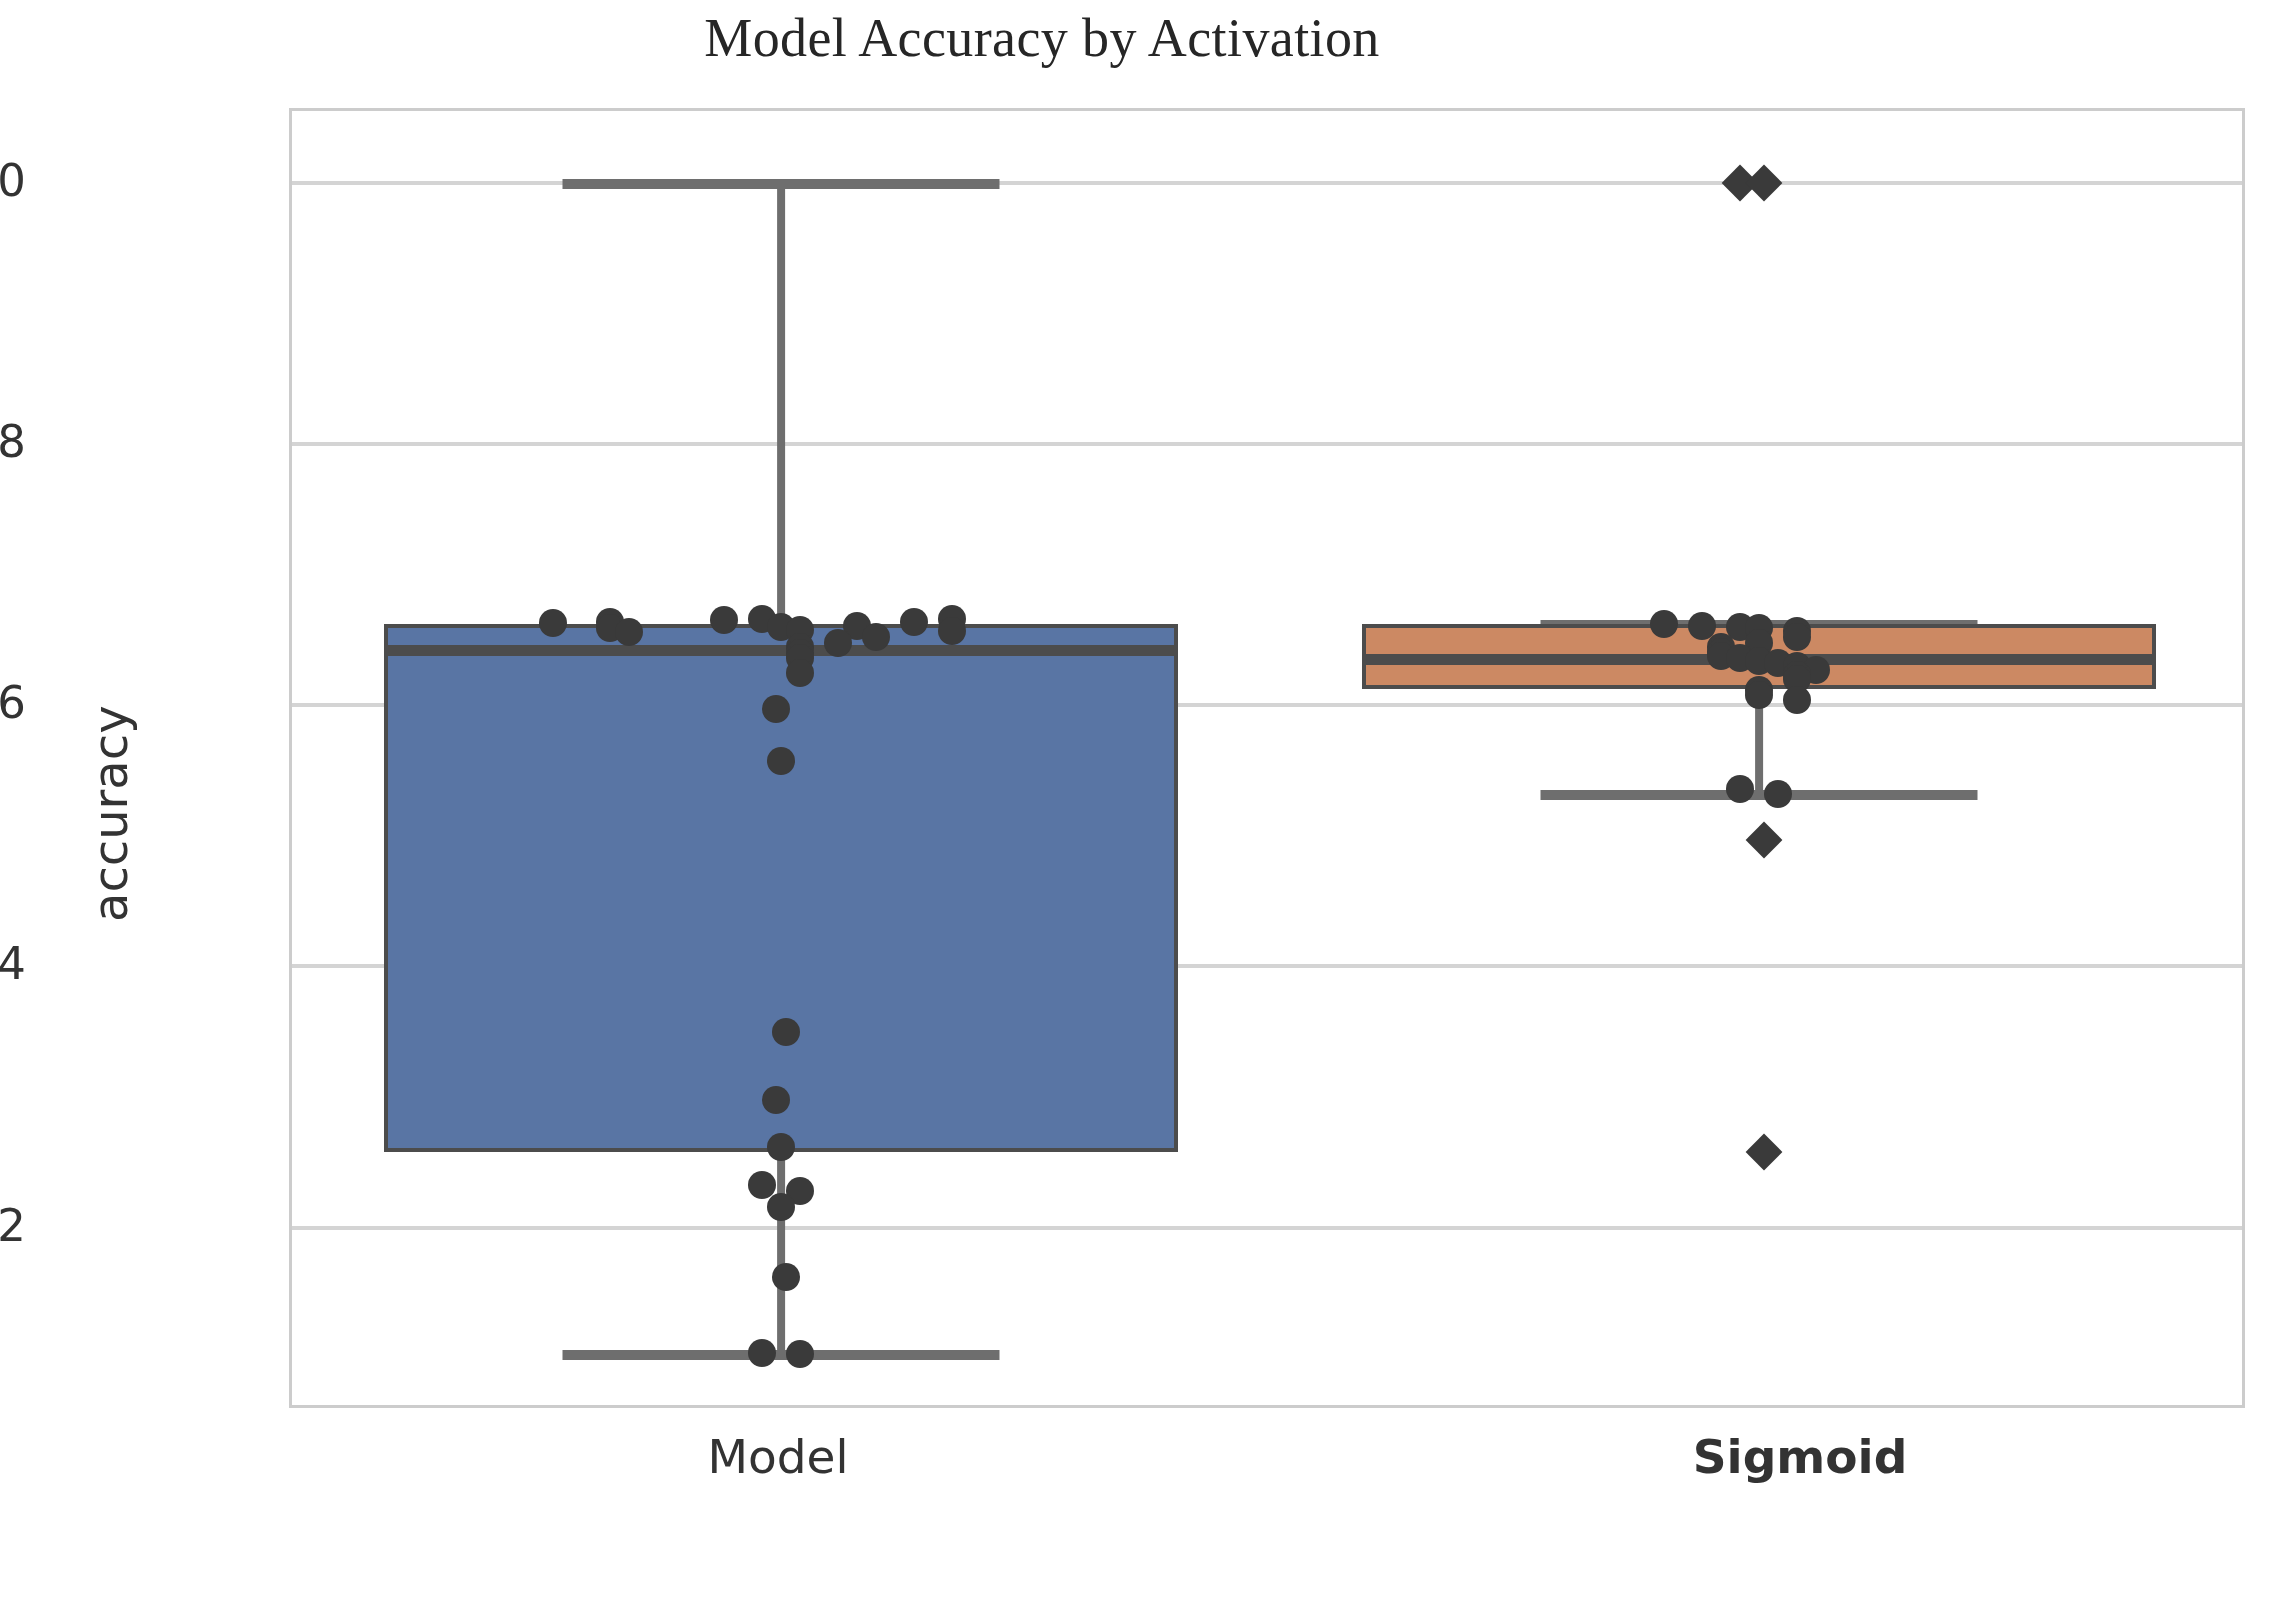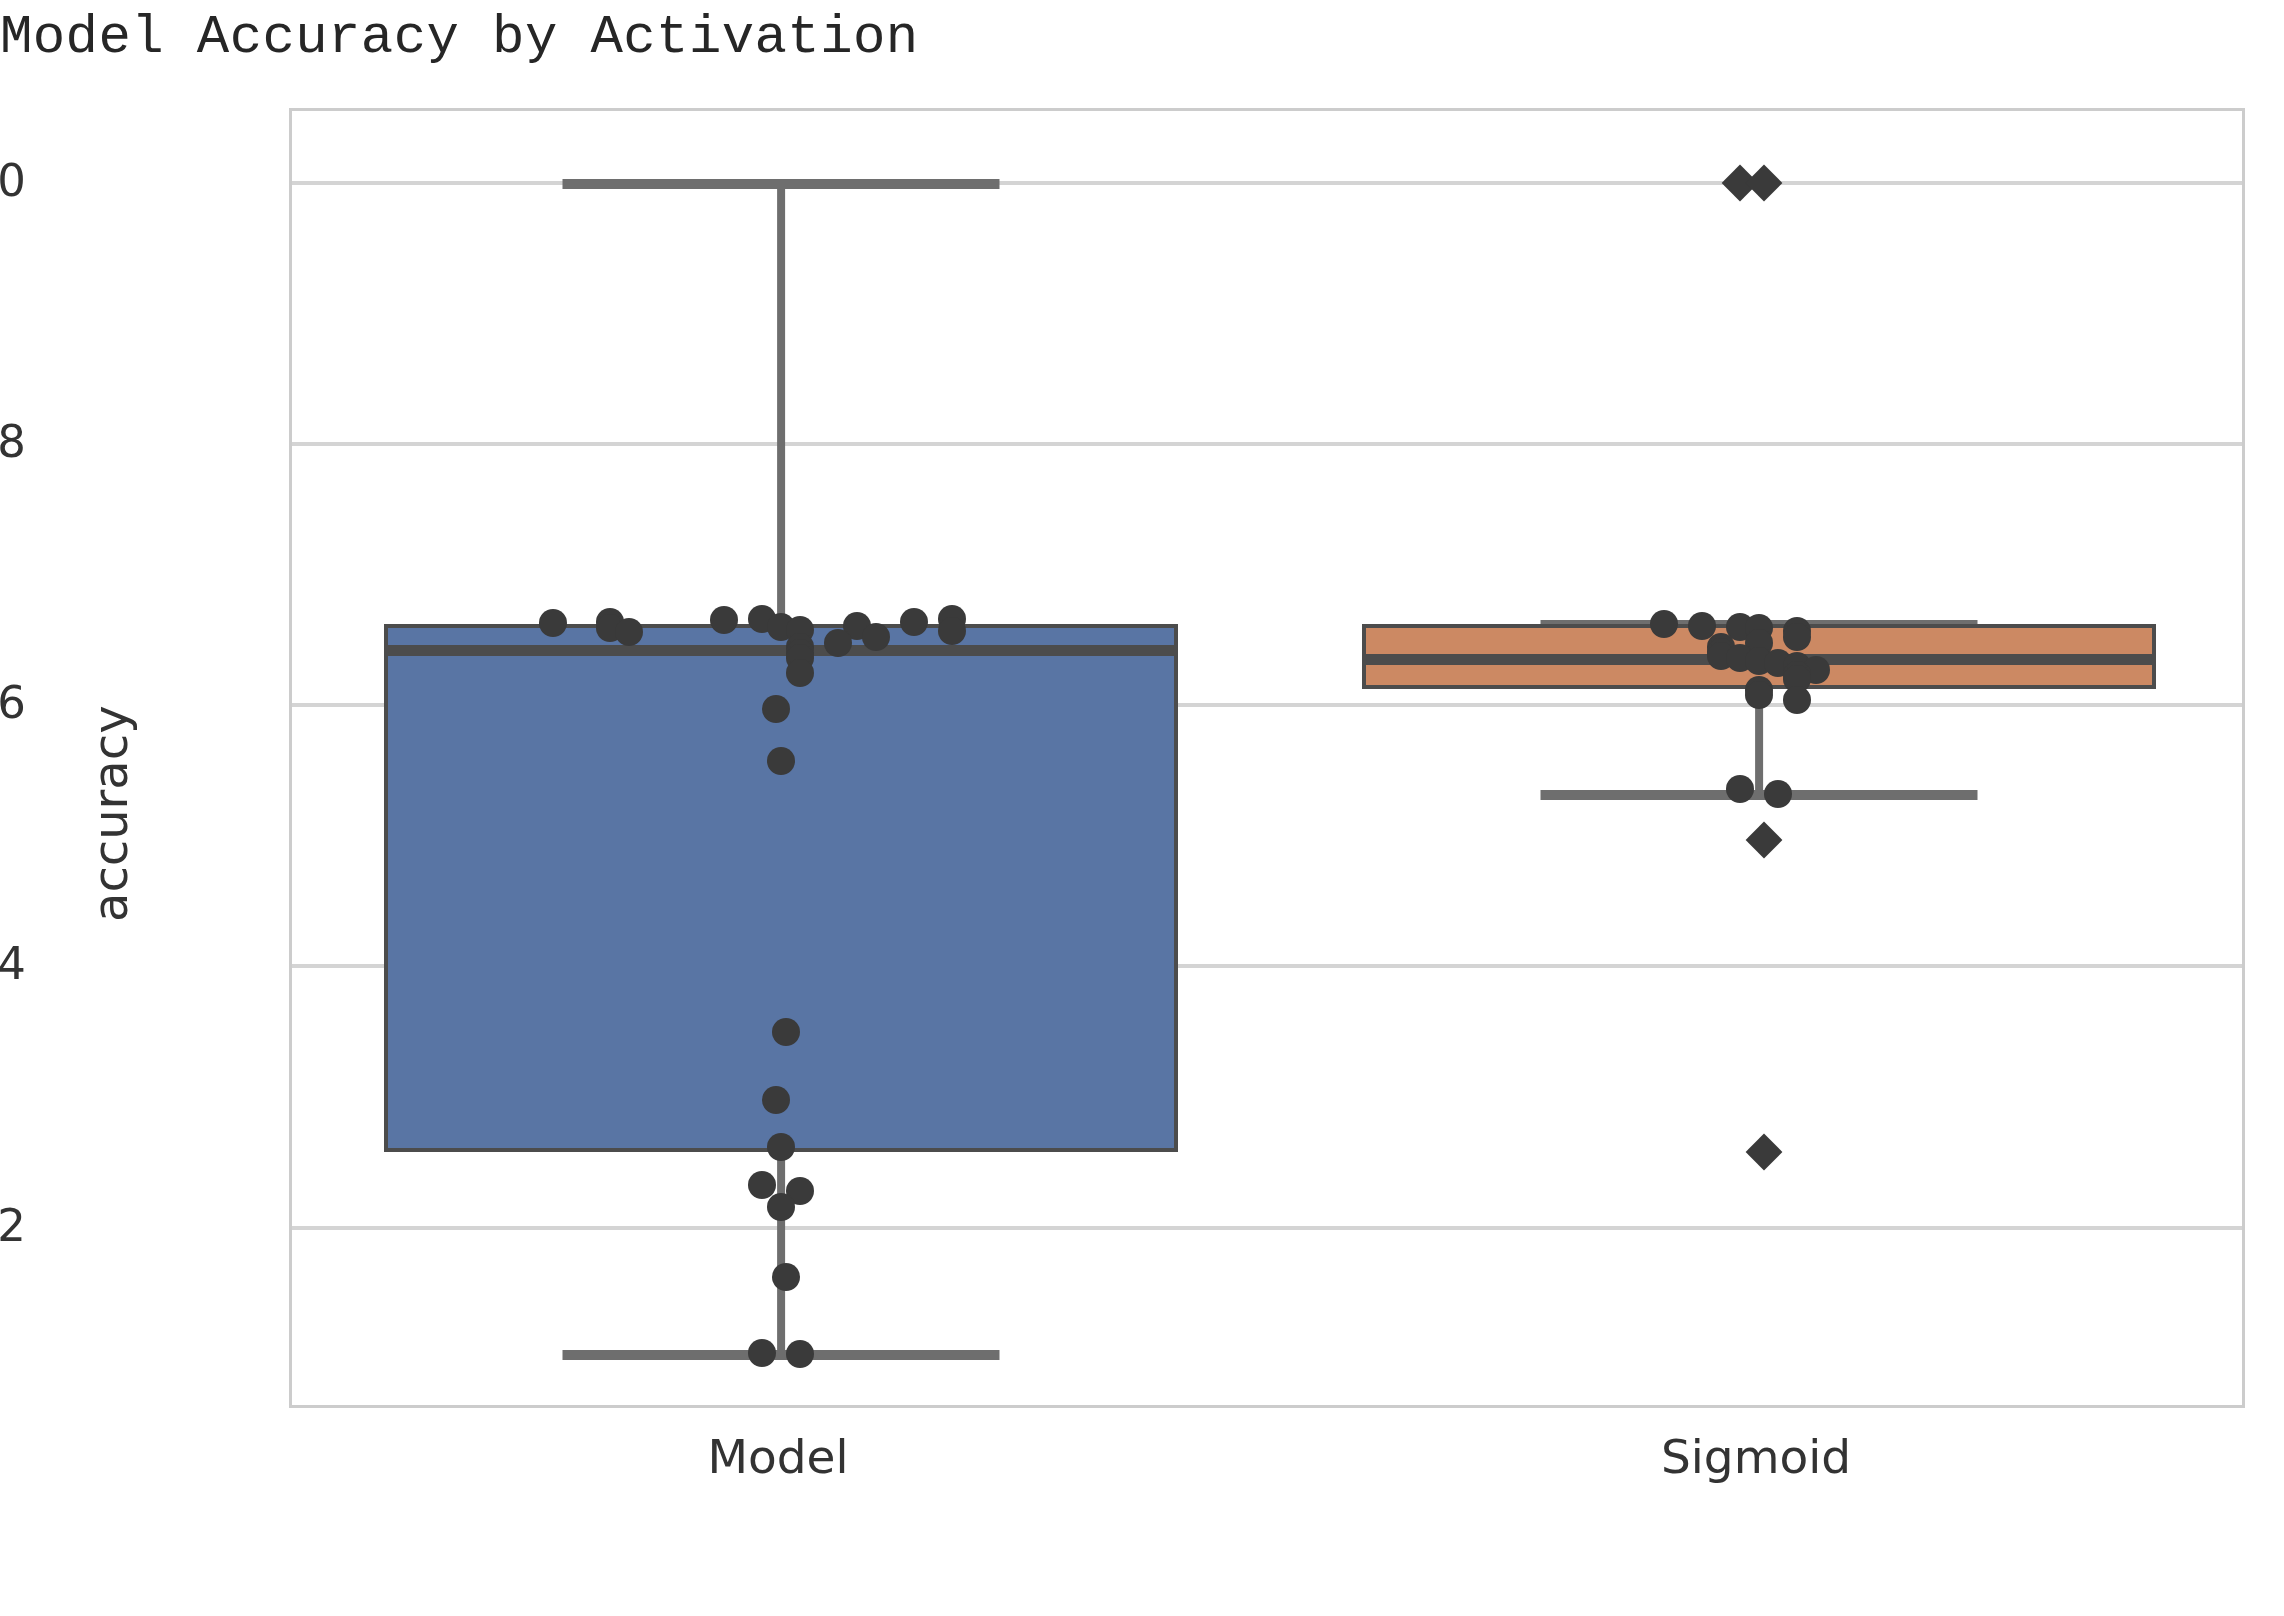"Model Accuracy by Activation" #chart-title { font-family: Liberation Mono, monospace -> Liberation Serif, serif; text-align: left -> center }
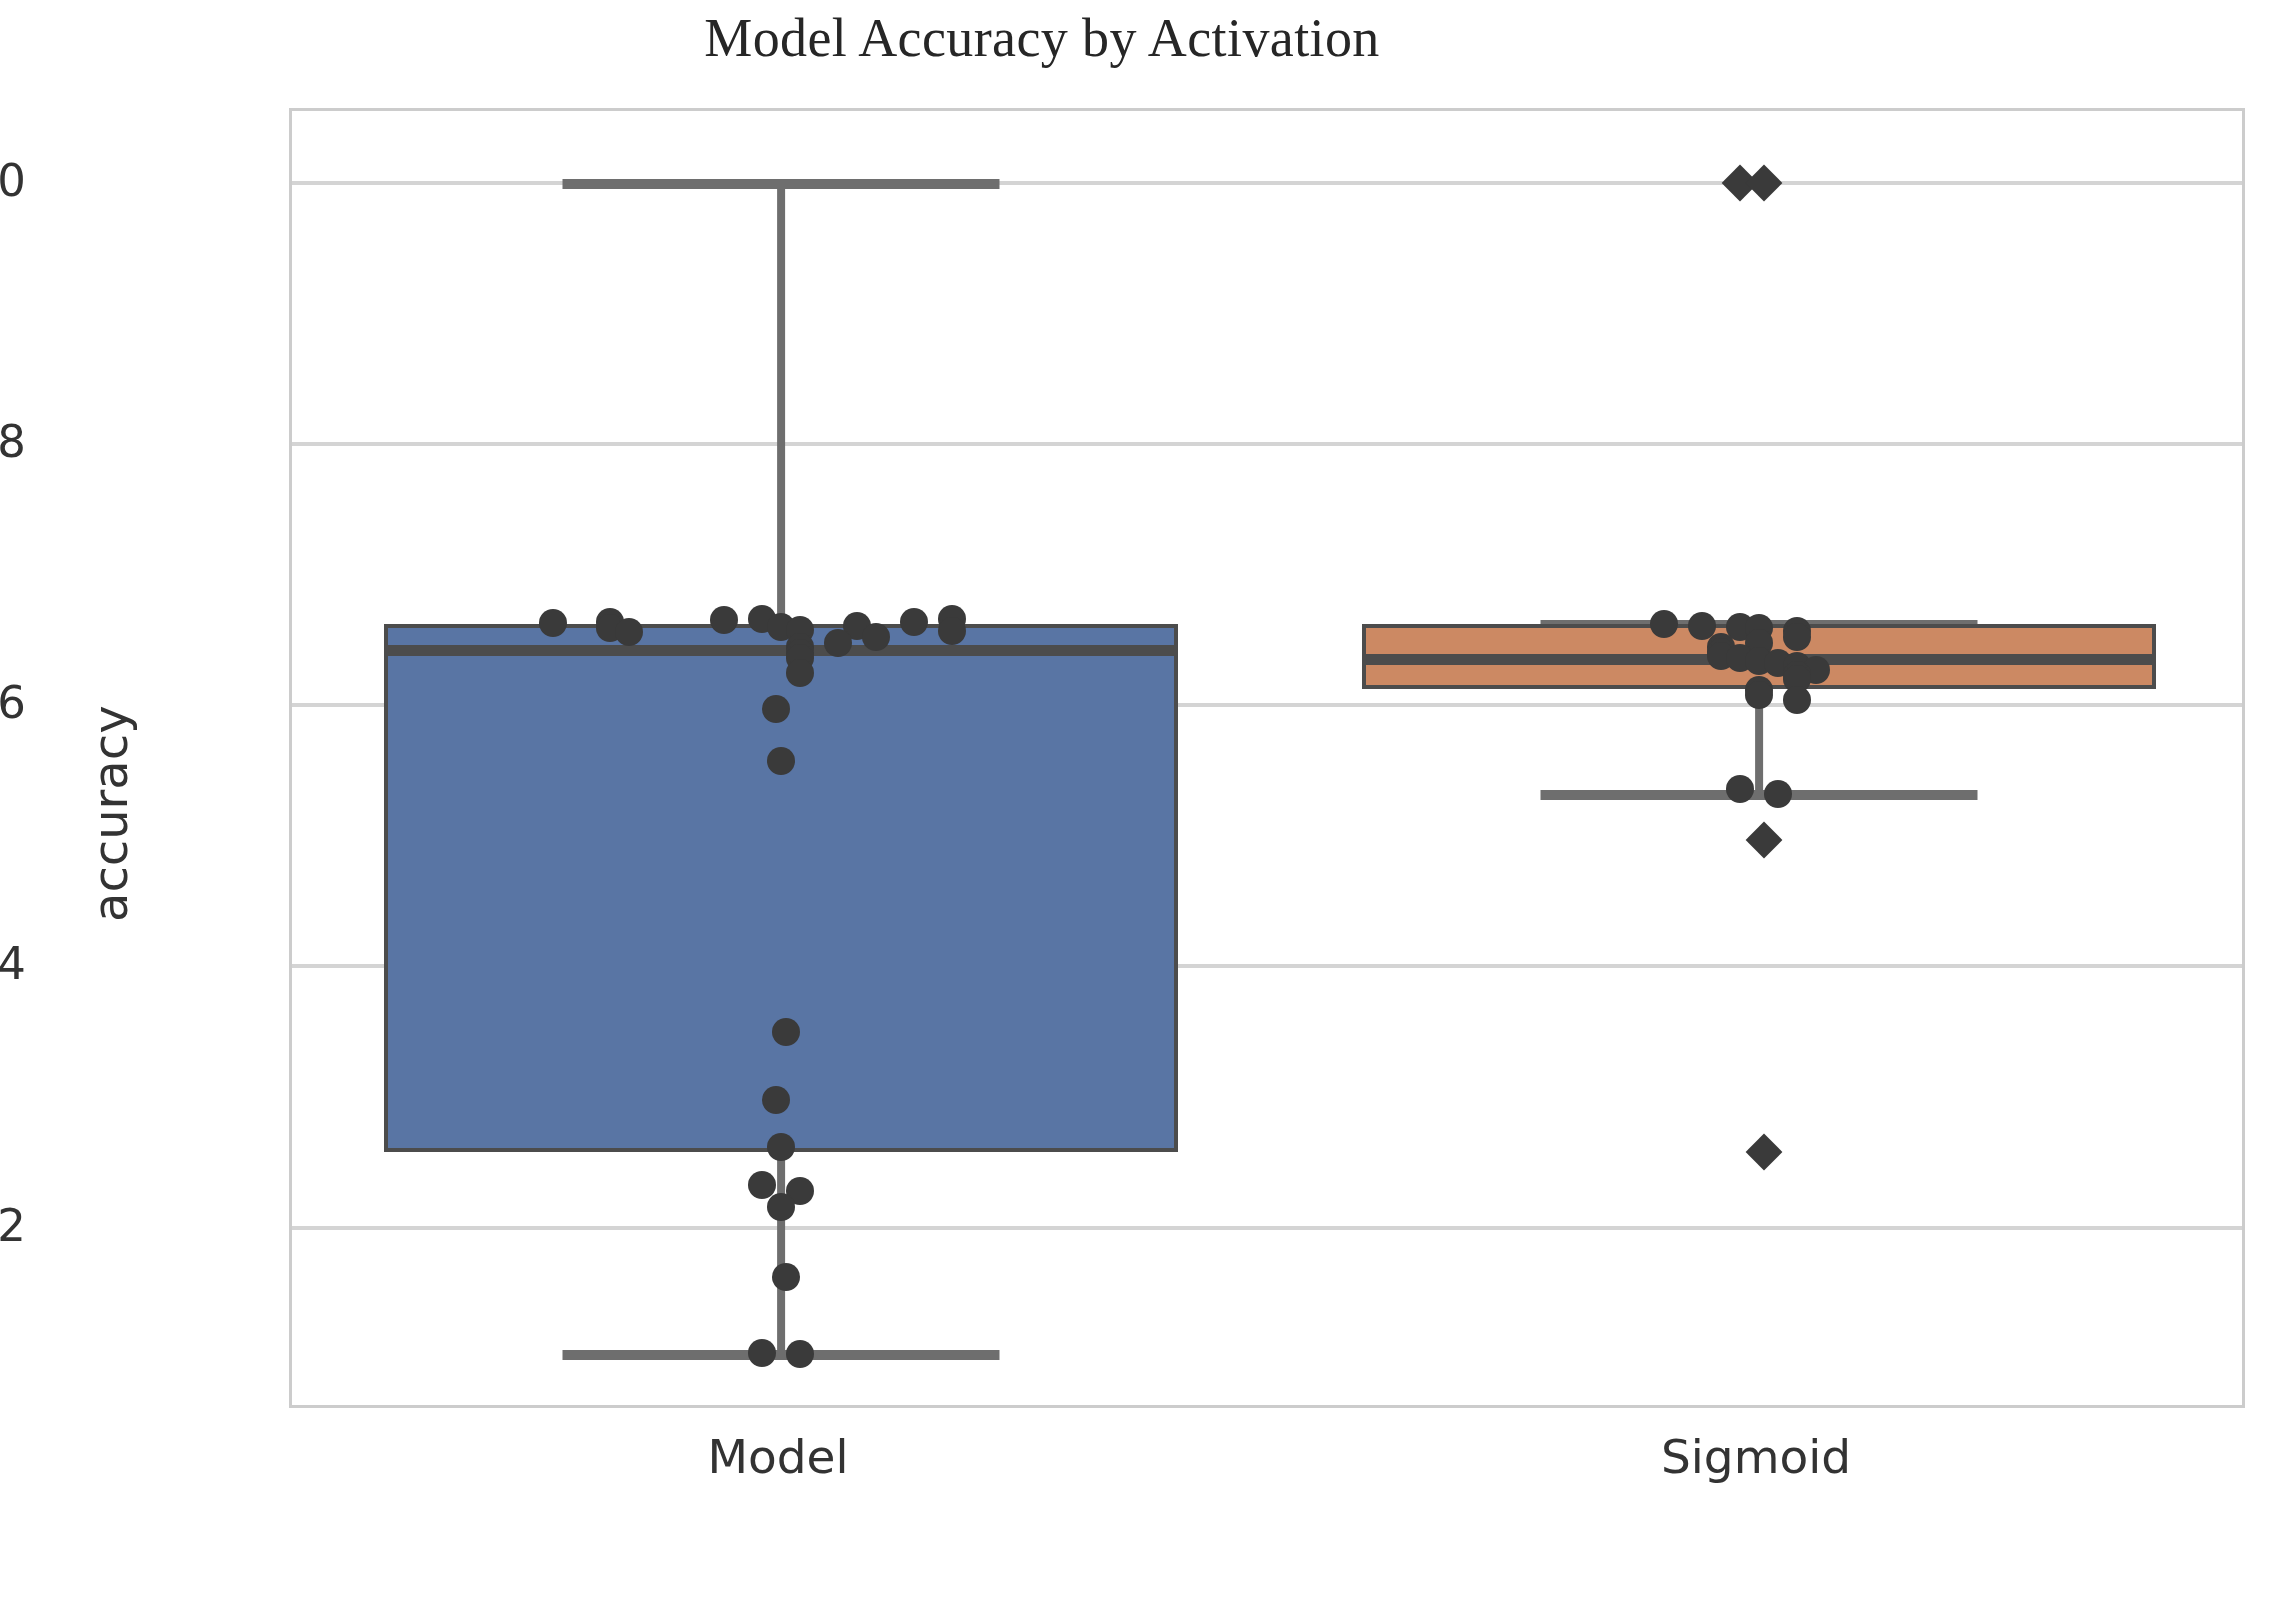"Sigmoid" div.xtick-label { font-weight: none -> bold; left: 1756px -> 1800px }
